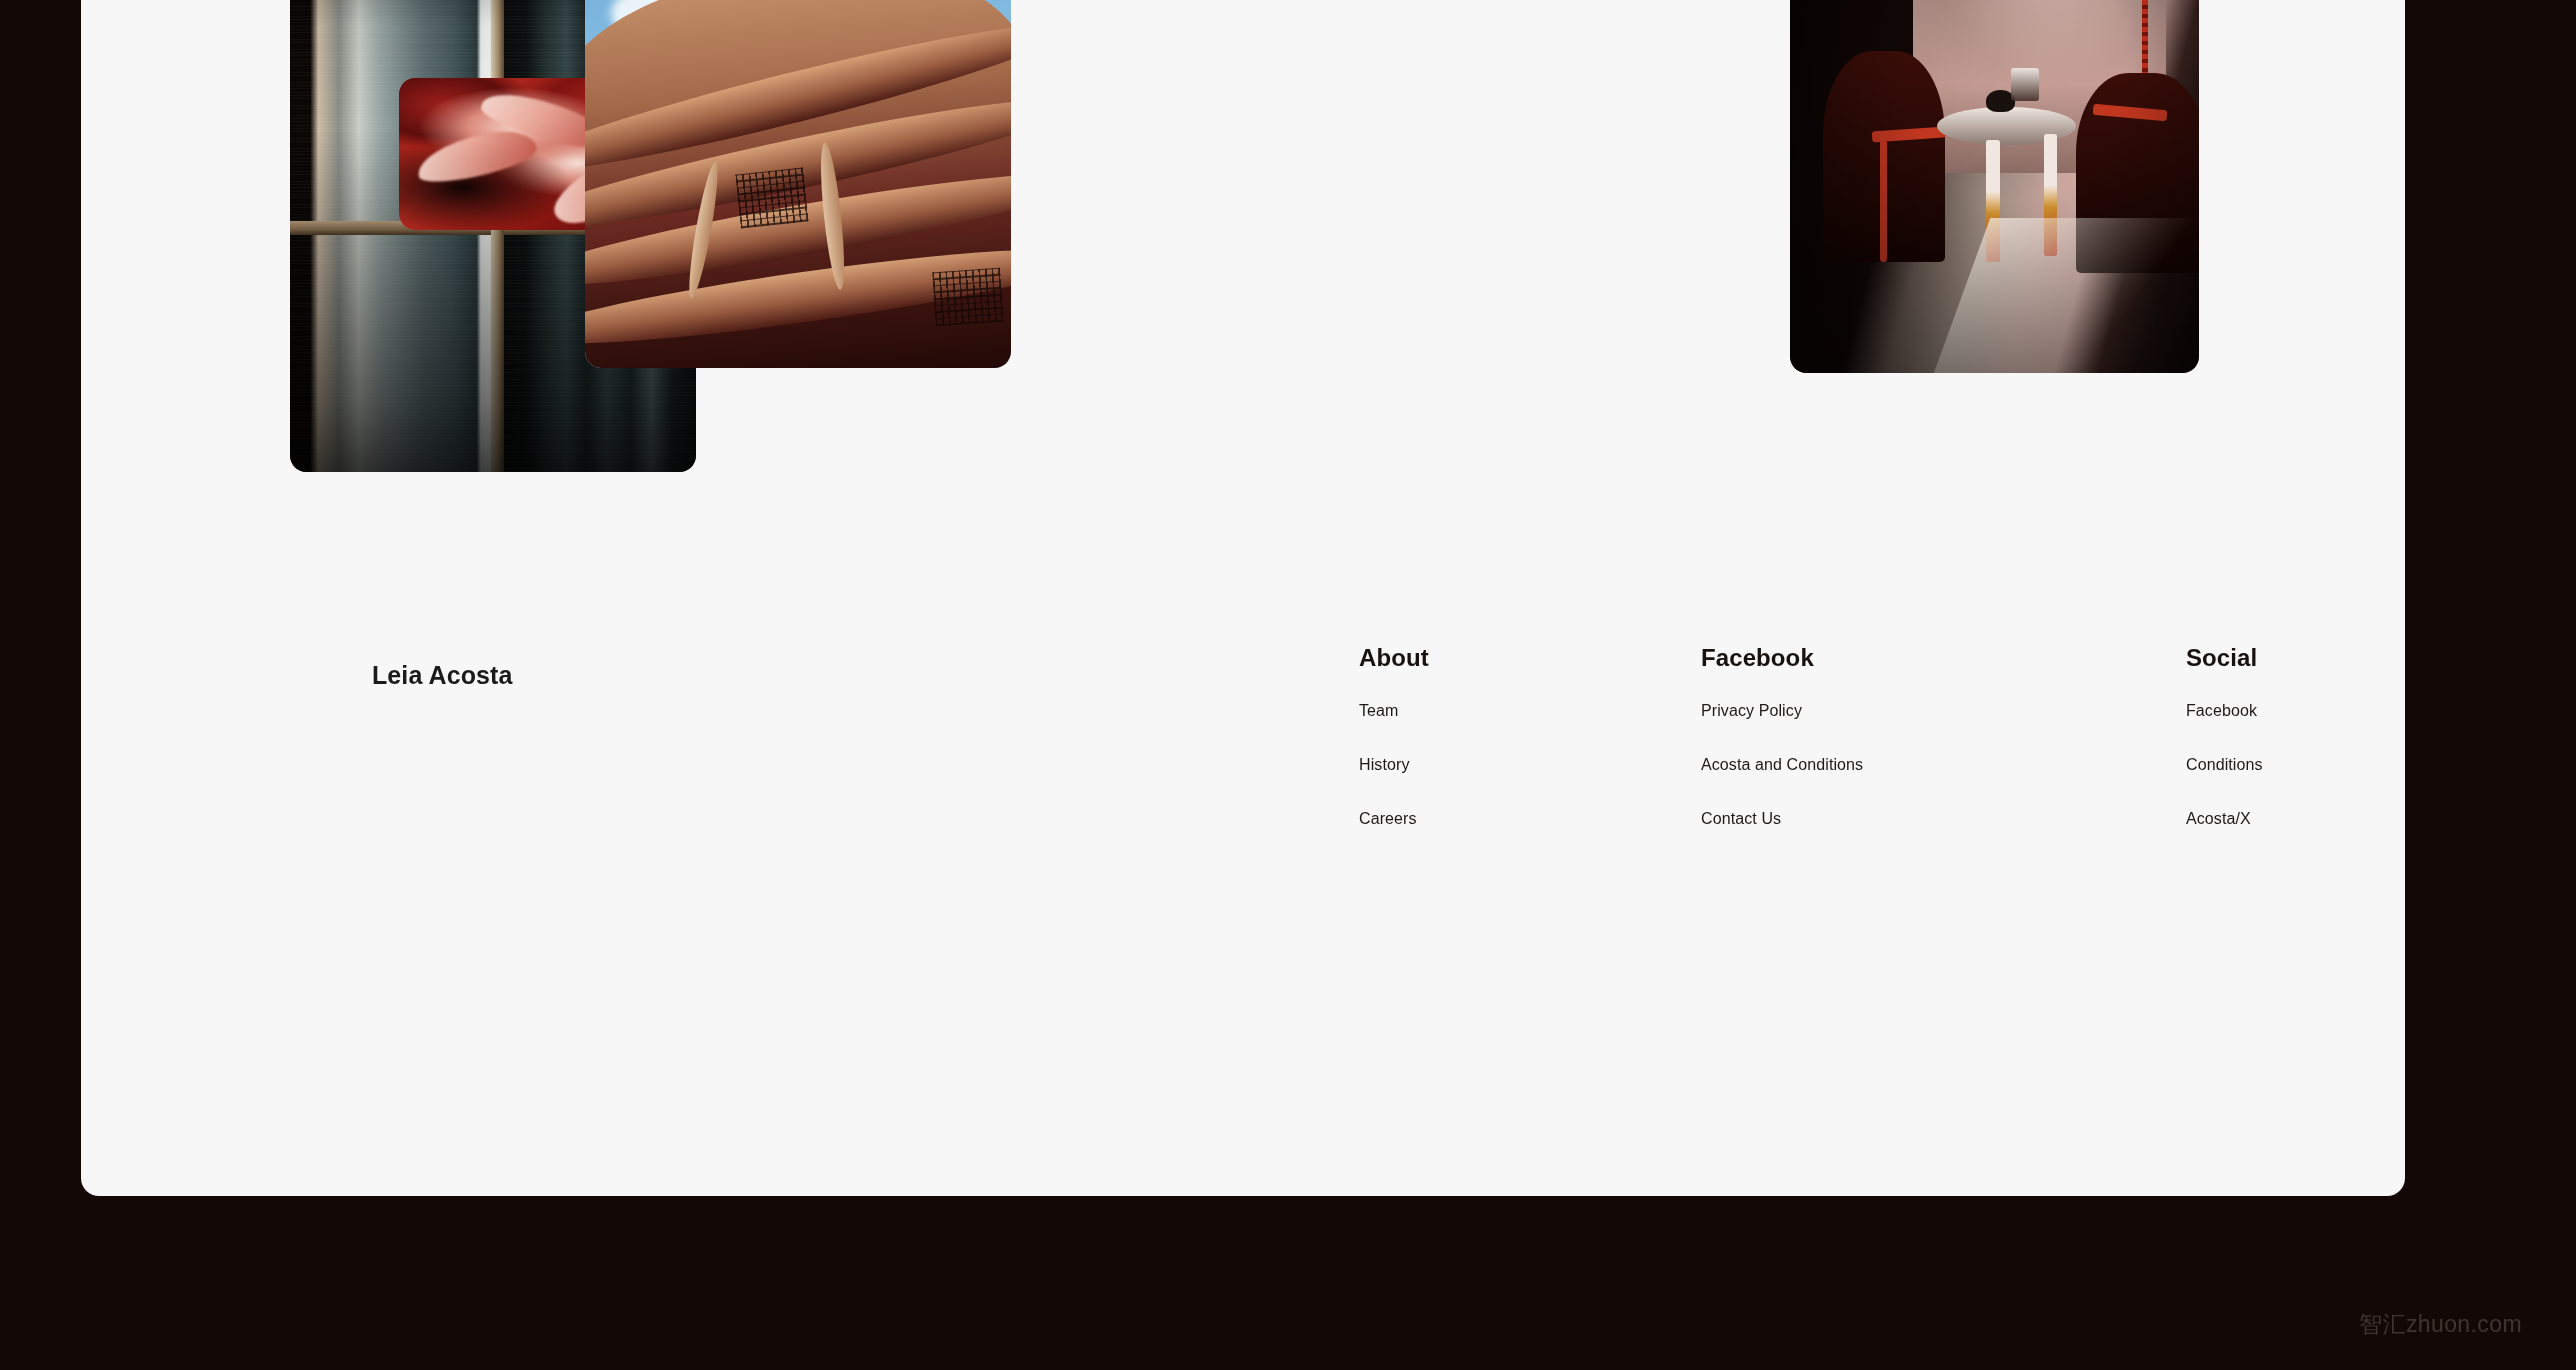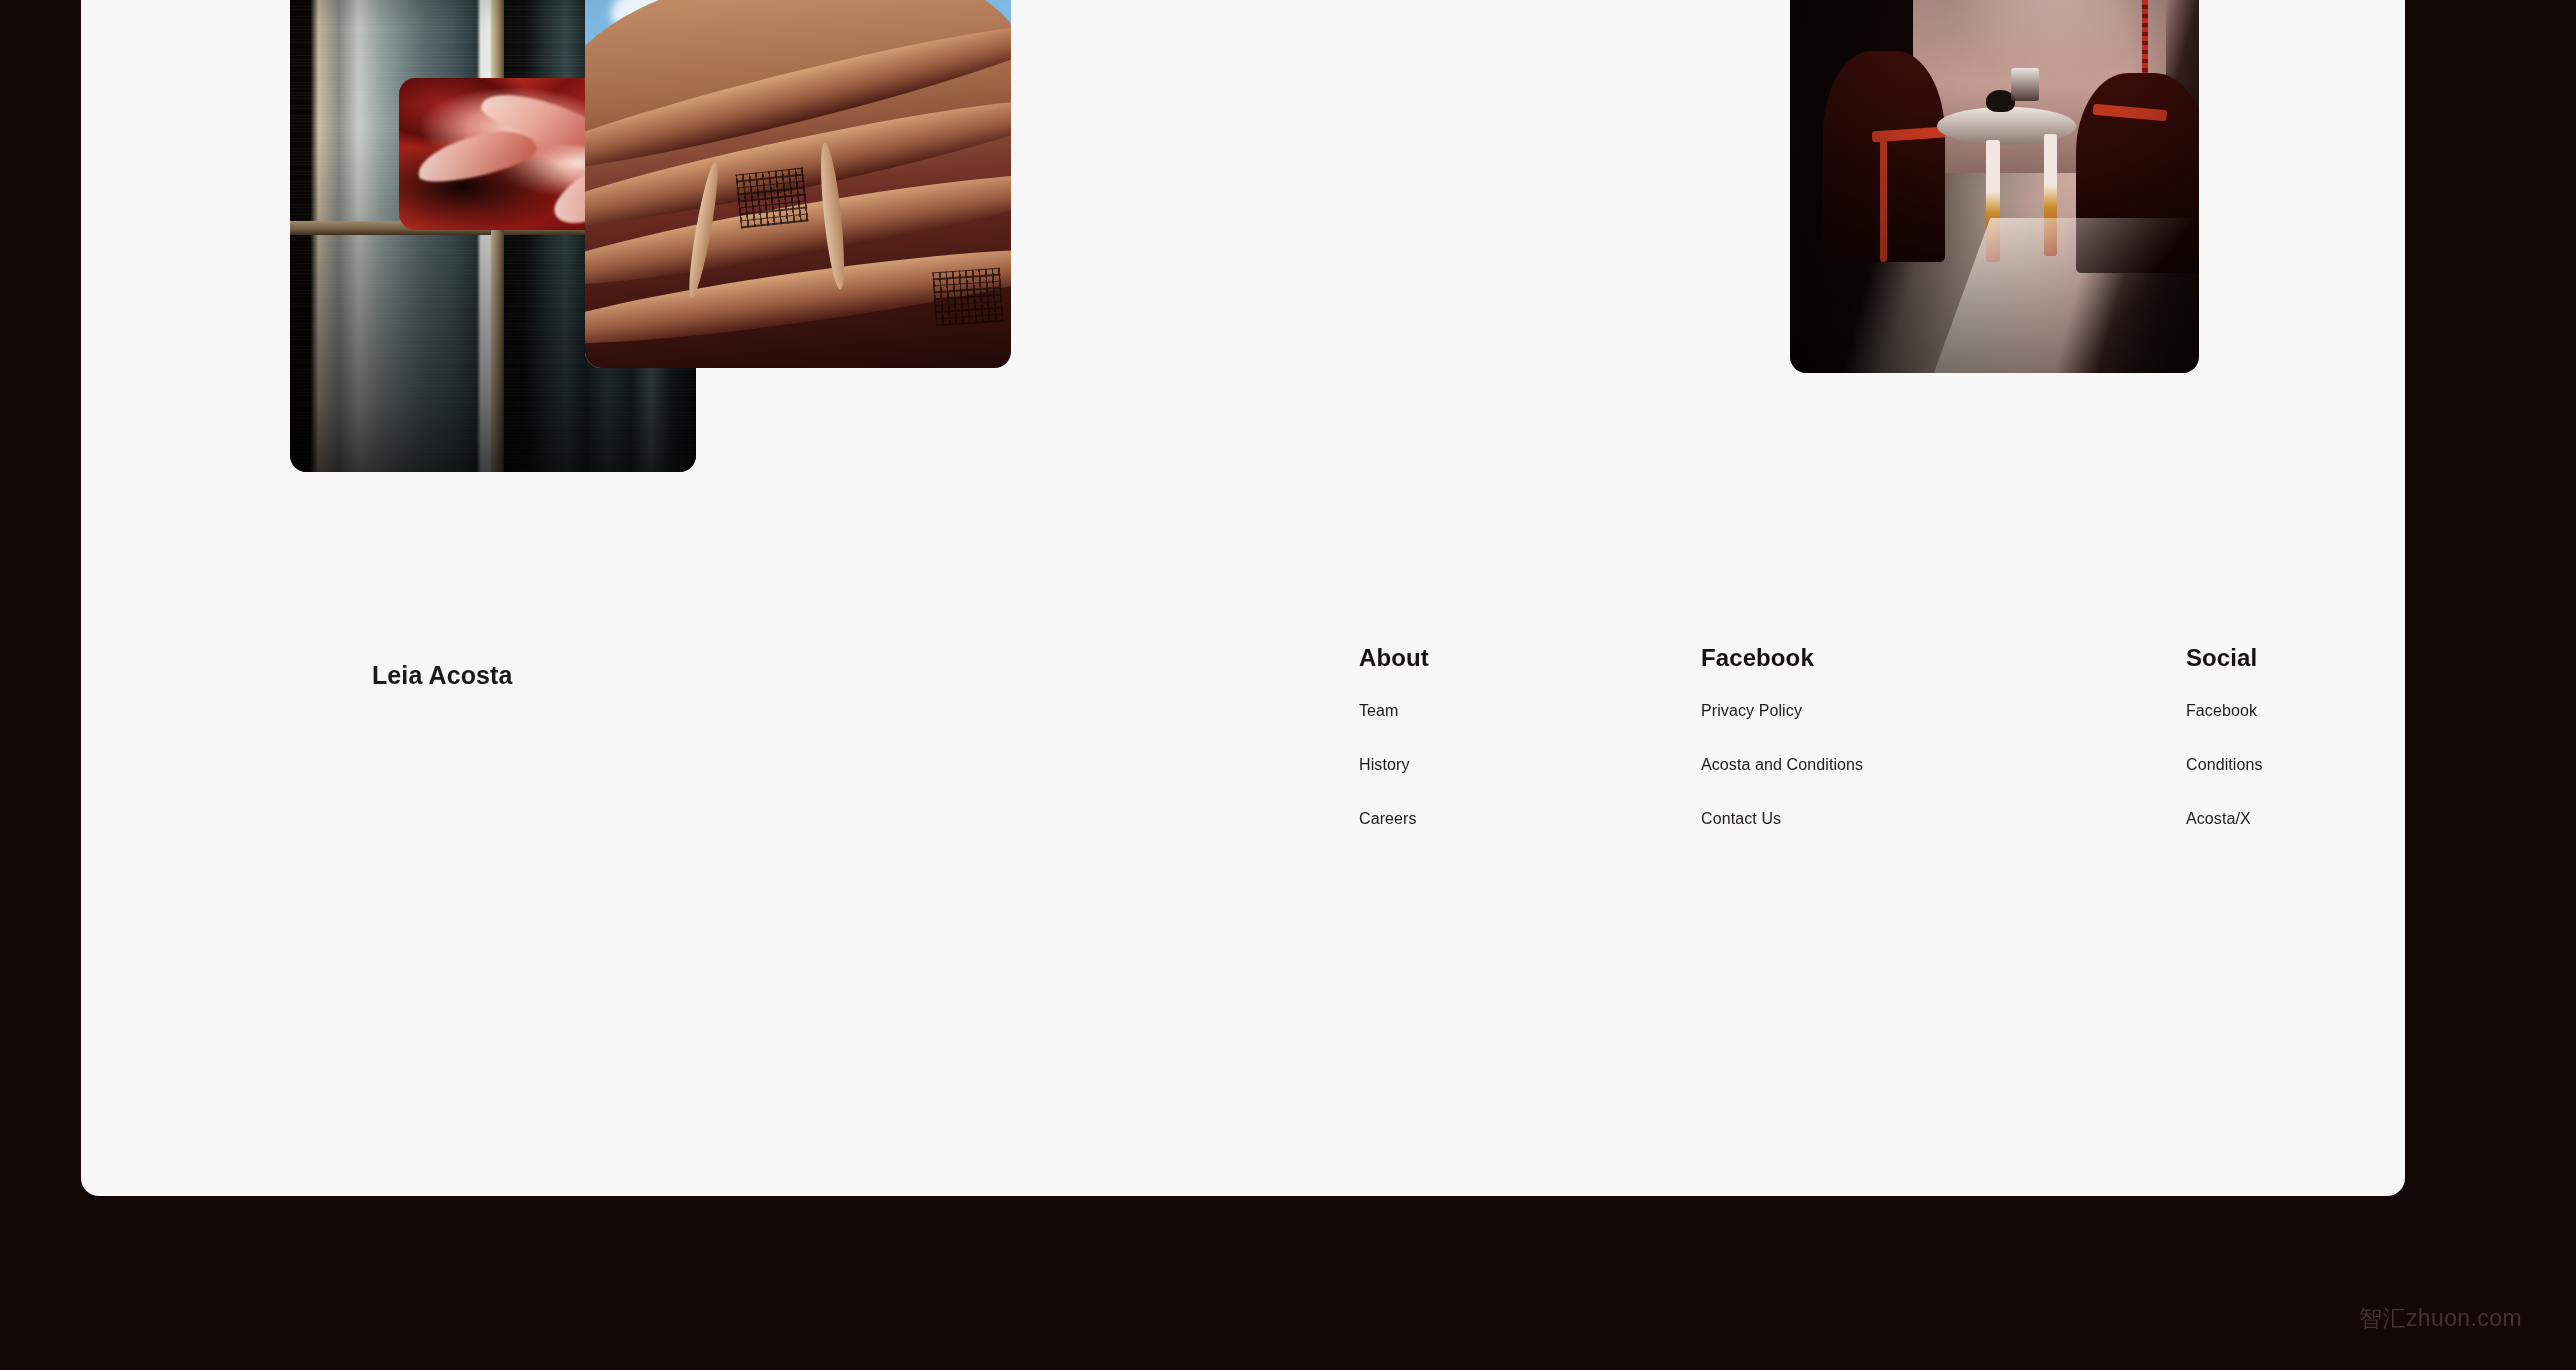"智汇zhuon.com" .watermark { bottom: 36px -> 30px }
